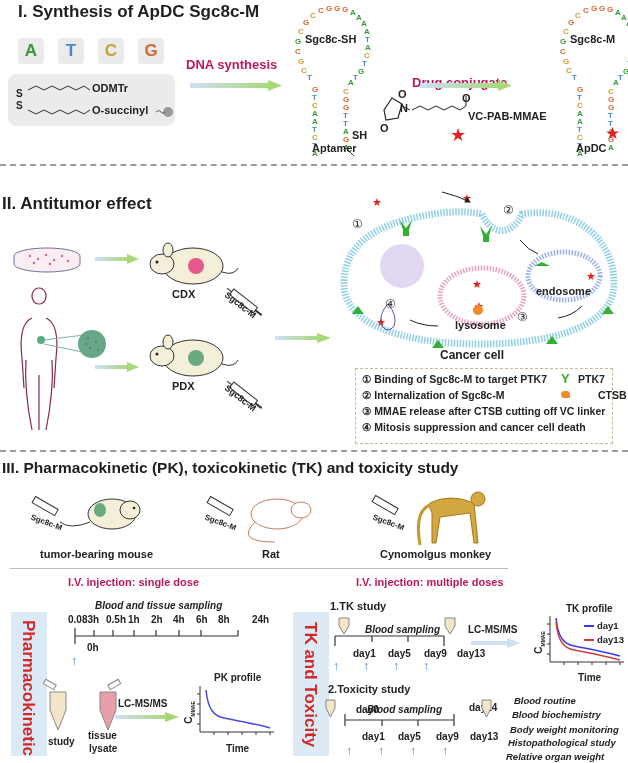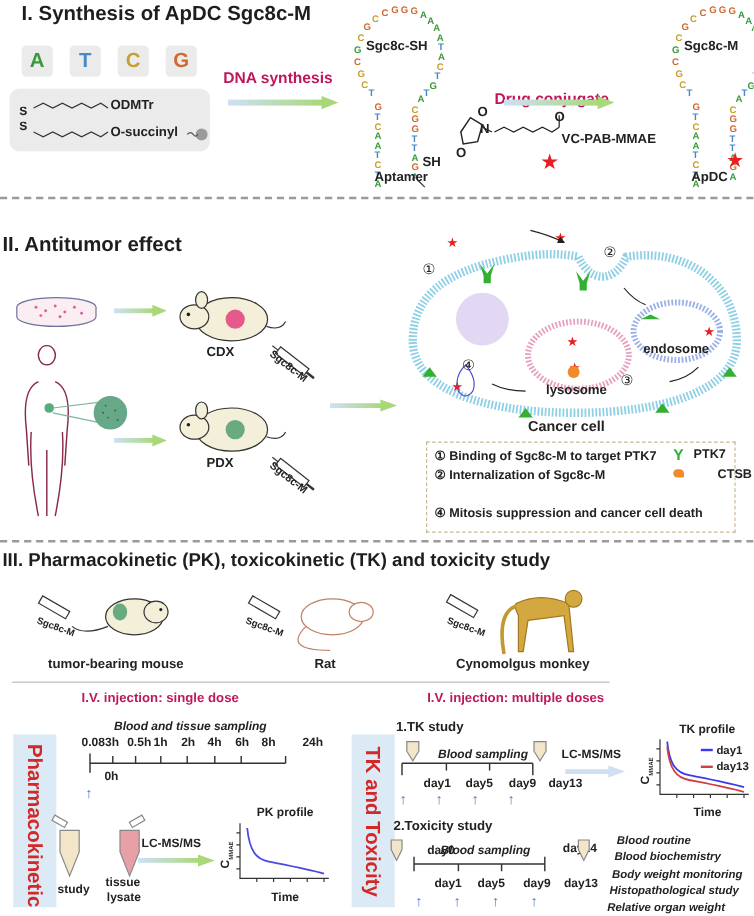"③ MMAE release after CTSB" div { html: none -> <div>③ MMAE release after CTSB cutting off VC linker</div> }
